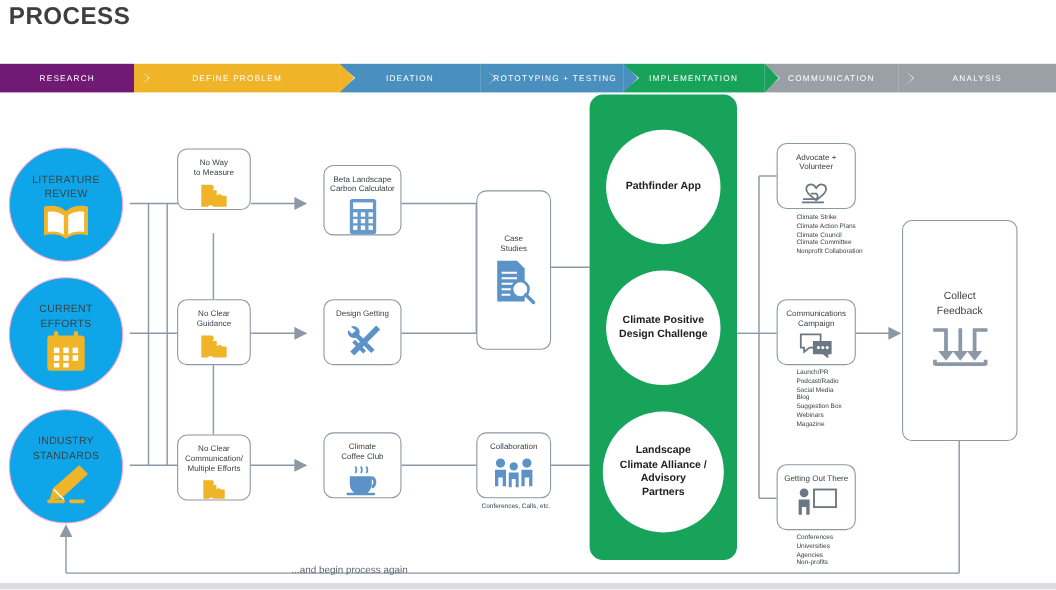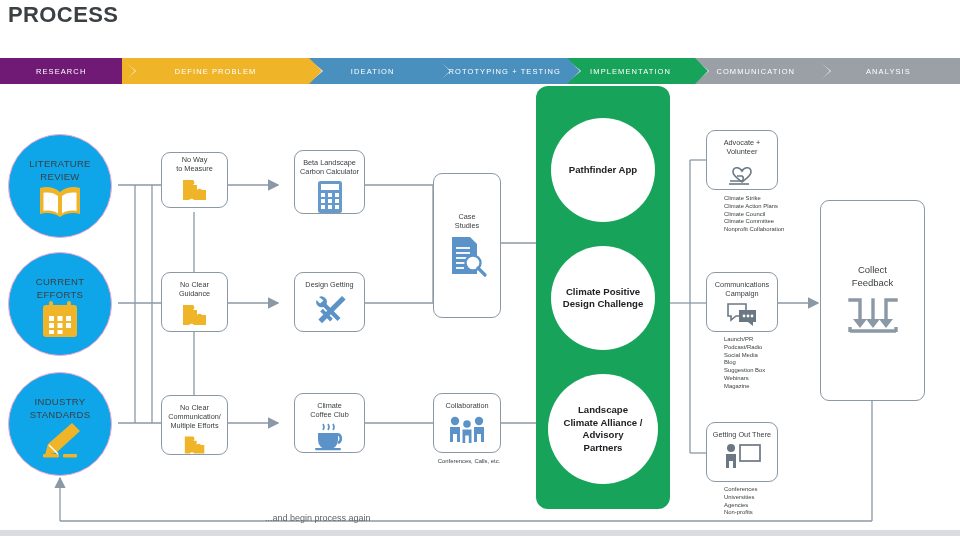"No Way" div.node { justify-content: flex-end -> none; top: 152px -> 135px }
